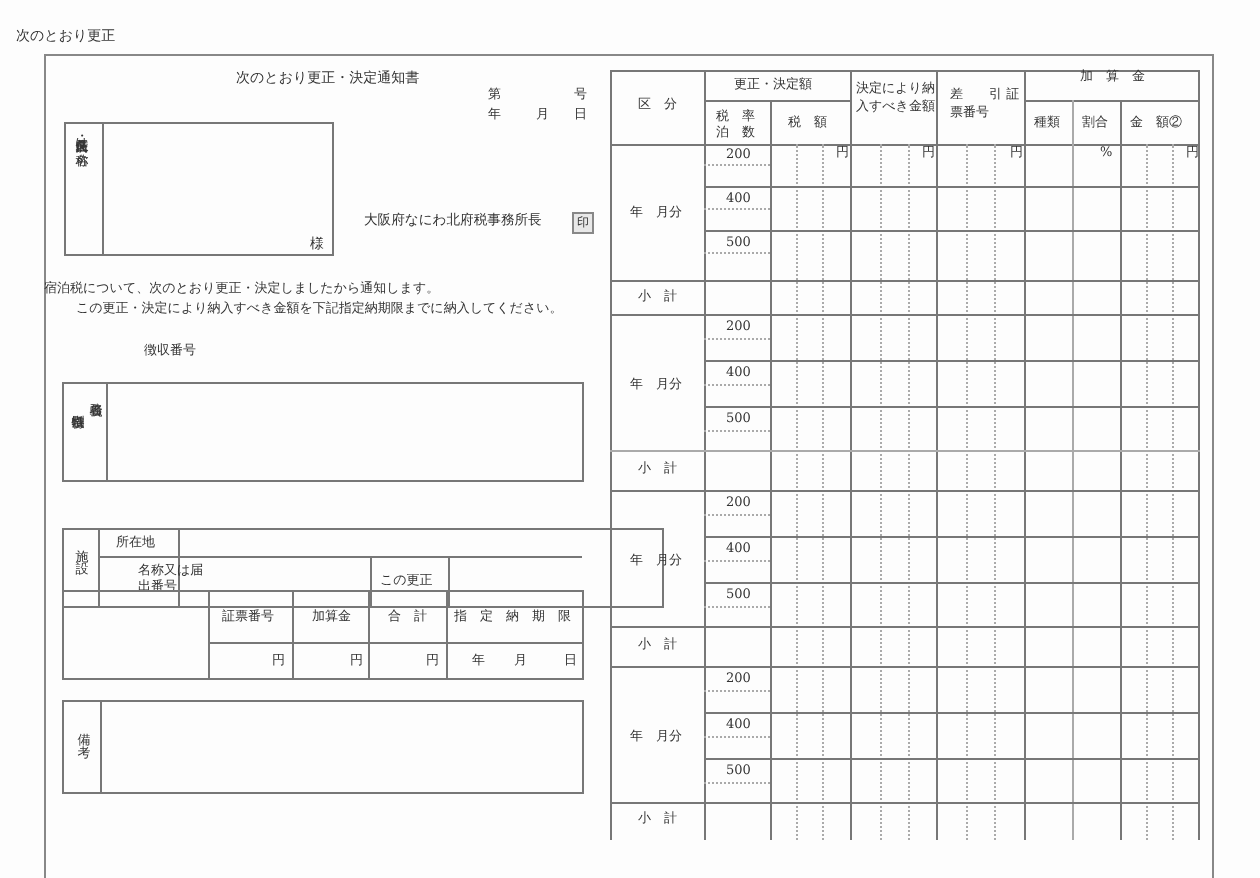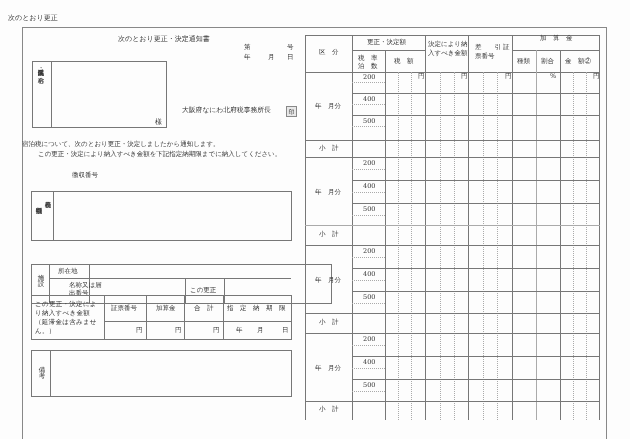"この更正・決定により納入すべき金額（延滞金は含みません。）" div.abs { html: <div>この更正・決定により納入すべき金額（延滞金は含みません。）</div> -> none }
